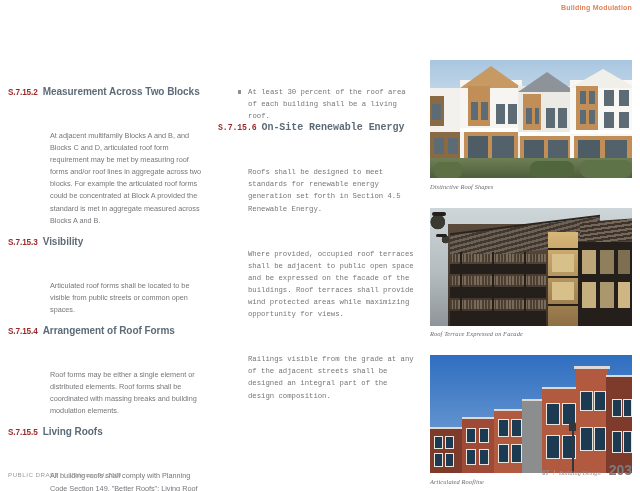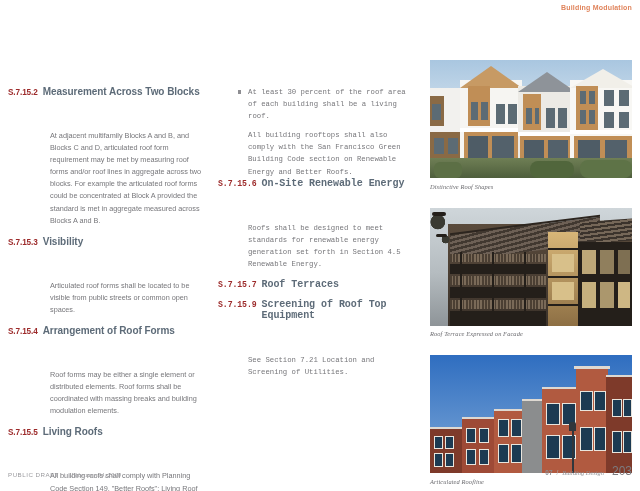"All building rooftops shall also" p.para { html: <p>All building rooftops shall also comply with the San Francisco Green Building Code section on Renewable Energy and Better Roofs.</p> -> none }
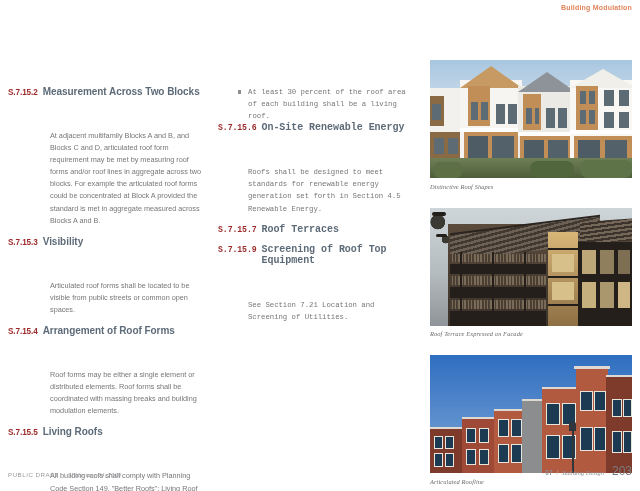"S.7.15.7" div.std-head { html: <div> <span>S.7.15.7</span> <span>Roof Terraces</span> </div> -> none }
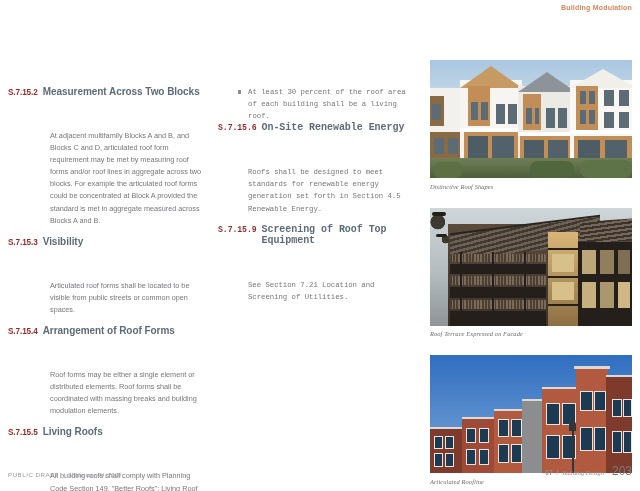"Where provided, occupied roof terraces" div.std-body { html: none -> <div> <p>Where provided, occupied roof terraces shall be adjacent to public open space and be expressed on the facade of the buildings. Roof terraces shall provide wind protected areas while maximizing opportunity for views.</p> </div> }
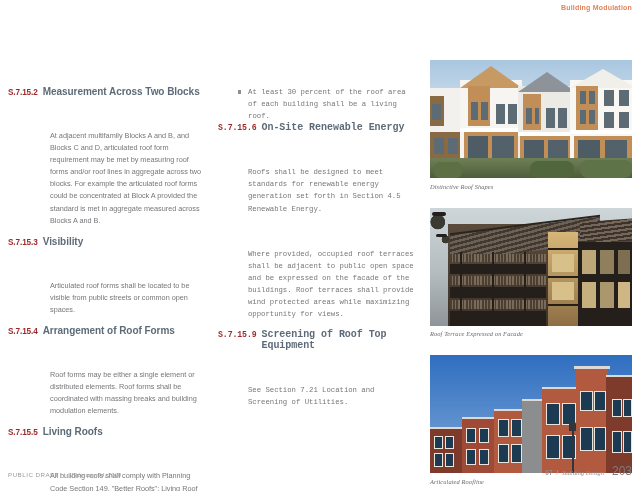"Railings visible from the grade" div.std-body { html: none -> <div> <p>Railings visible from the grade at any of the adjacent streets shall be designed an integral part of the design composition.</p> </div> }
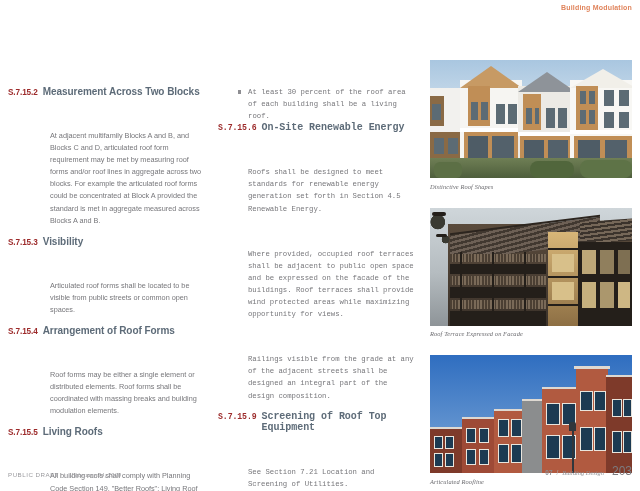"S.7.15.9" div.std { html: <div> <div> <span>S.7.15.9</span> <span>Screening of Roof Top Equipment</span> </div> <div> <p>See Section 7.21 Location and Screening of Utilities.</p> </div> </div> -> none }
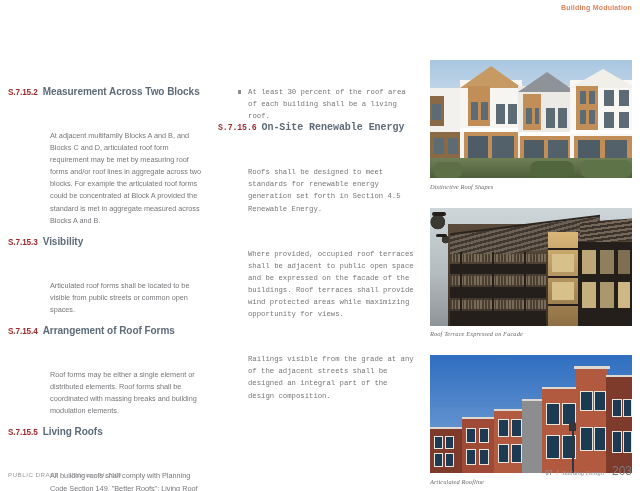"203" .footer-right .pageno { font-size: 12px -> 14px; font-weight: 400 -> 700 }
